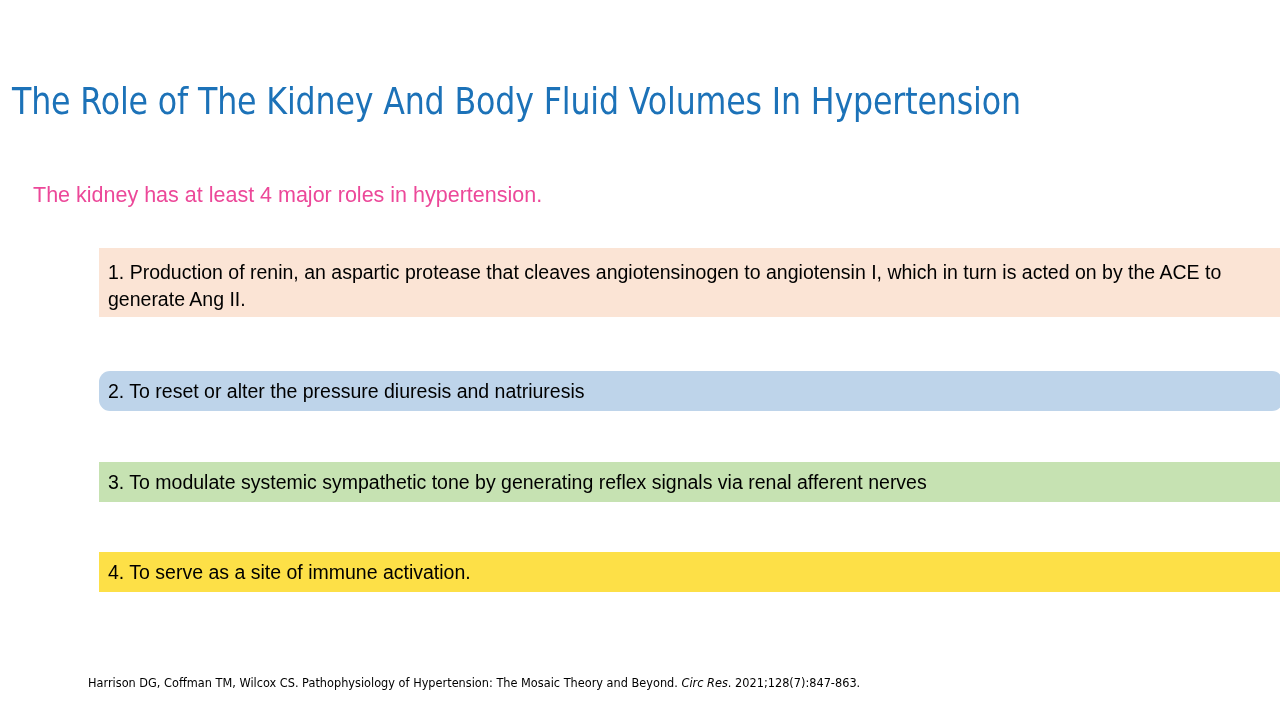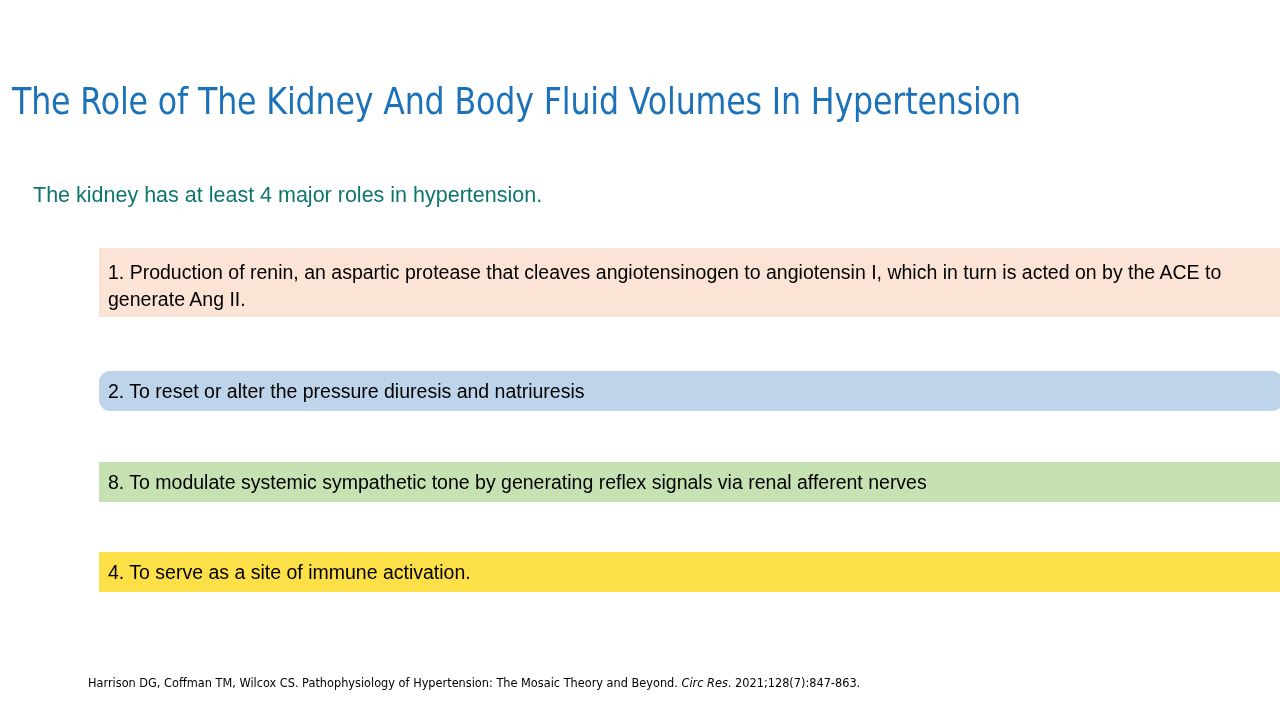"The kidney has at least" .intro-line { color: #0f766e -> #ec4899 }
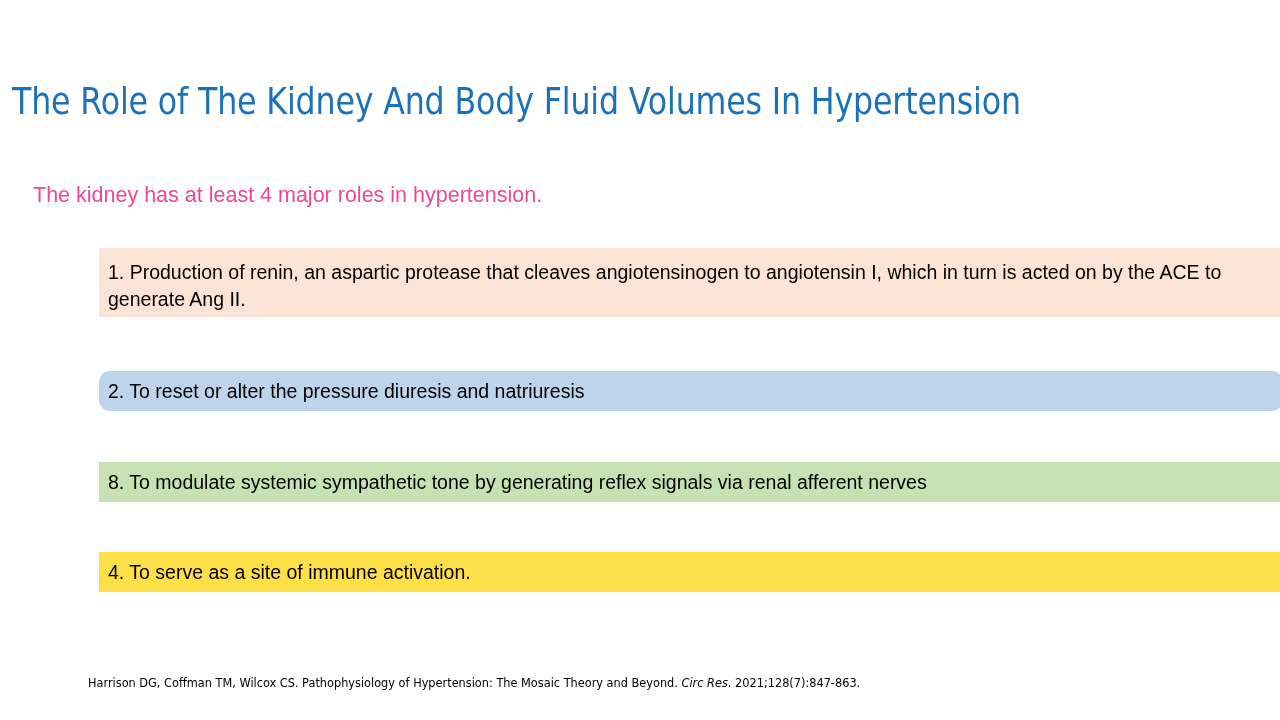"8. To modulate systemic sympathetic" span.role-text { text: 8 -> 3 }
